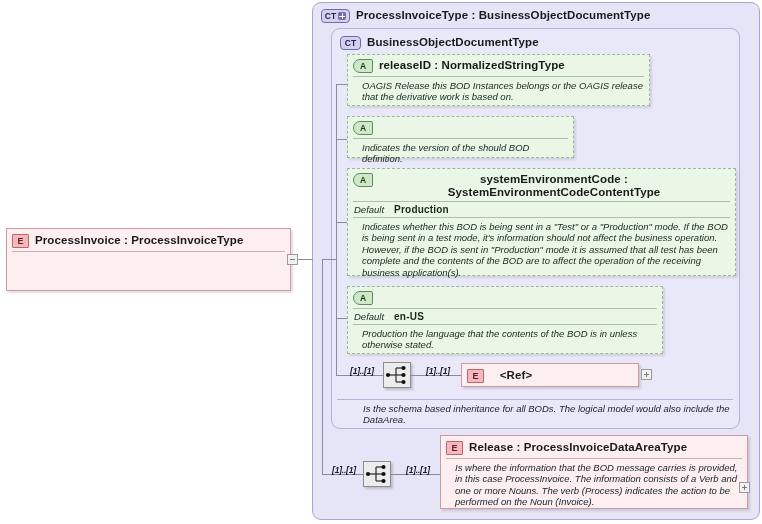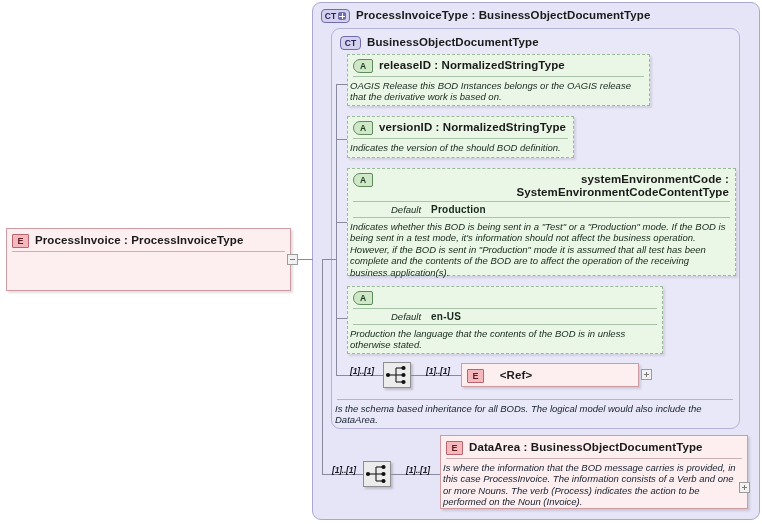"OAGIS Release this BOD Instances" .ann { padding: 3px 6px 4px 2px -> 3px 6px 4px 14px }
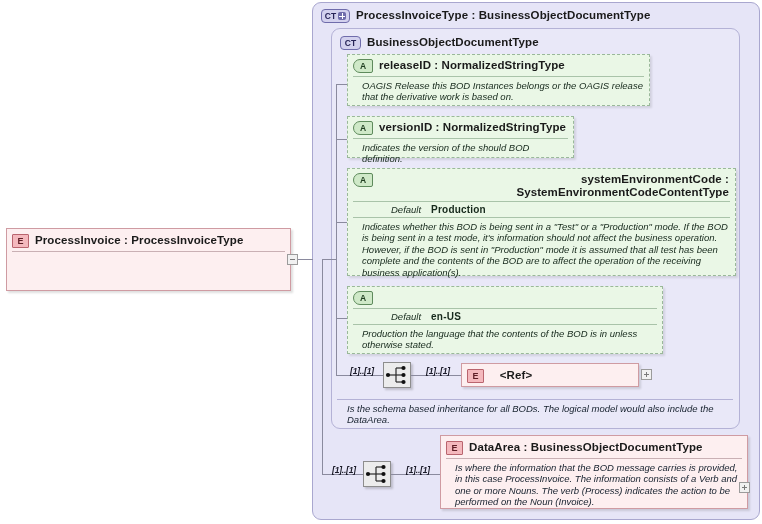"versionID : NormalizedStringType" span.hdr-title { html: <span>versionID : NormalizedStringType</span> -> none }
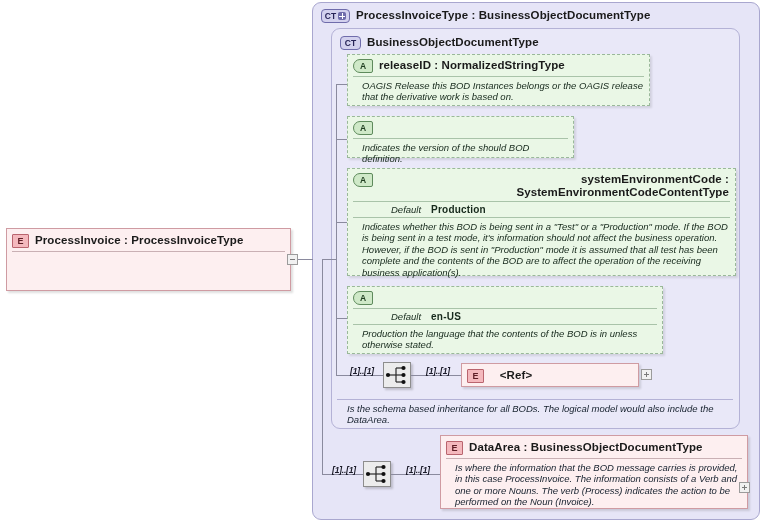"systemEnvironmentCode :" .hdr-title.center { text-align: right -> center }
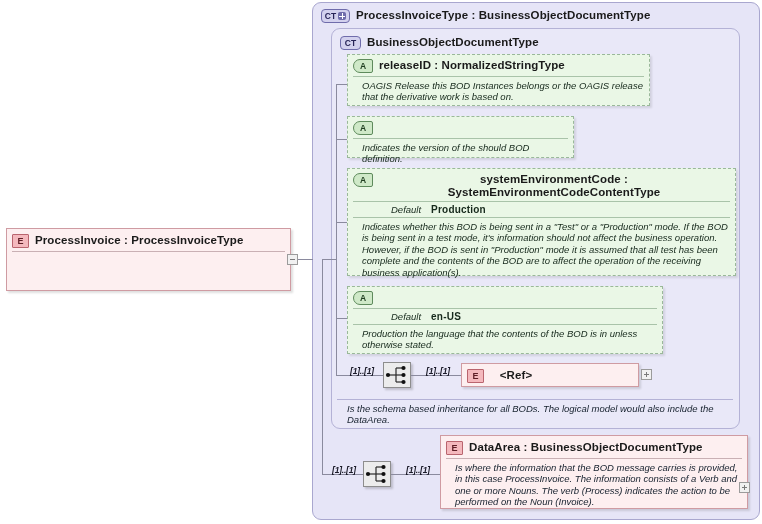"Default" .defrow { margin-left: 37px -> none }
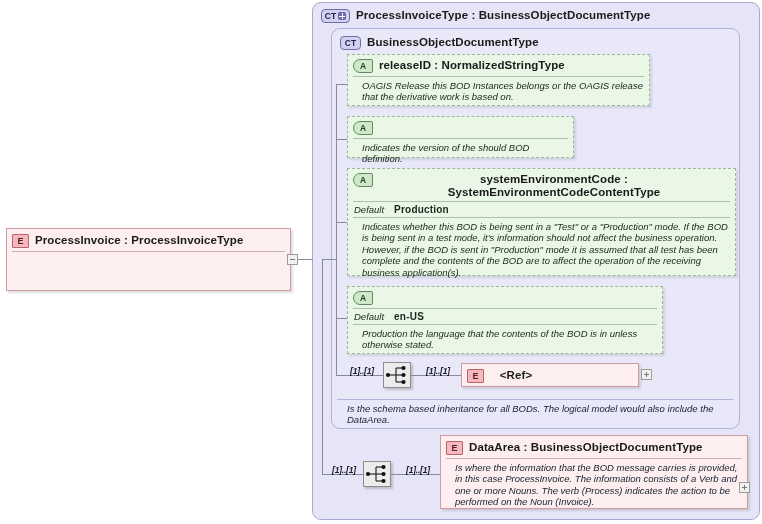"Is the schema based inheritance" div.ann { left: 333px -> 349px }
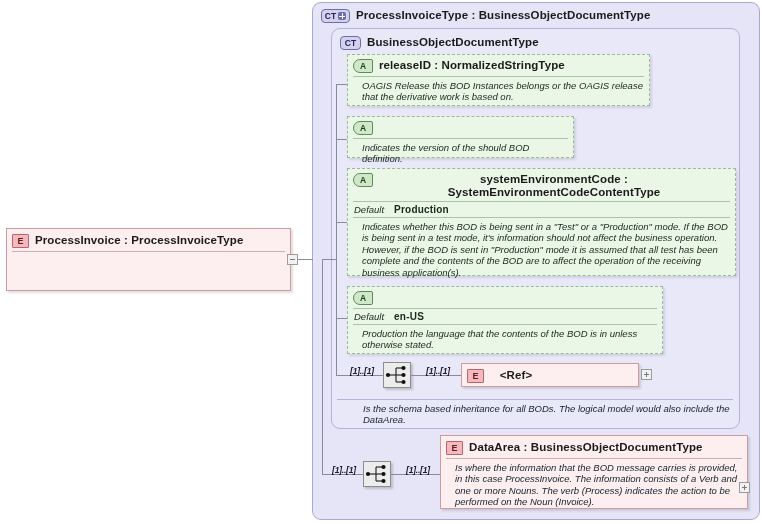"DataArea : BusinessObjectDocumentType" span.hdr-title { text: DataArea : BusinessObjectDocumentType -> Release : ProcessInvoiceDataAreaType }
